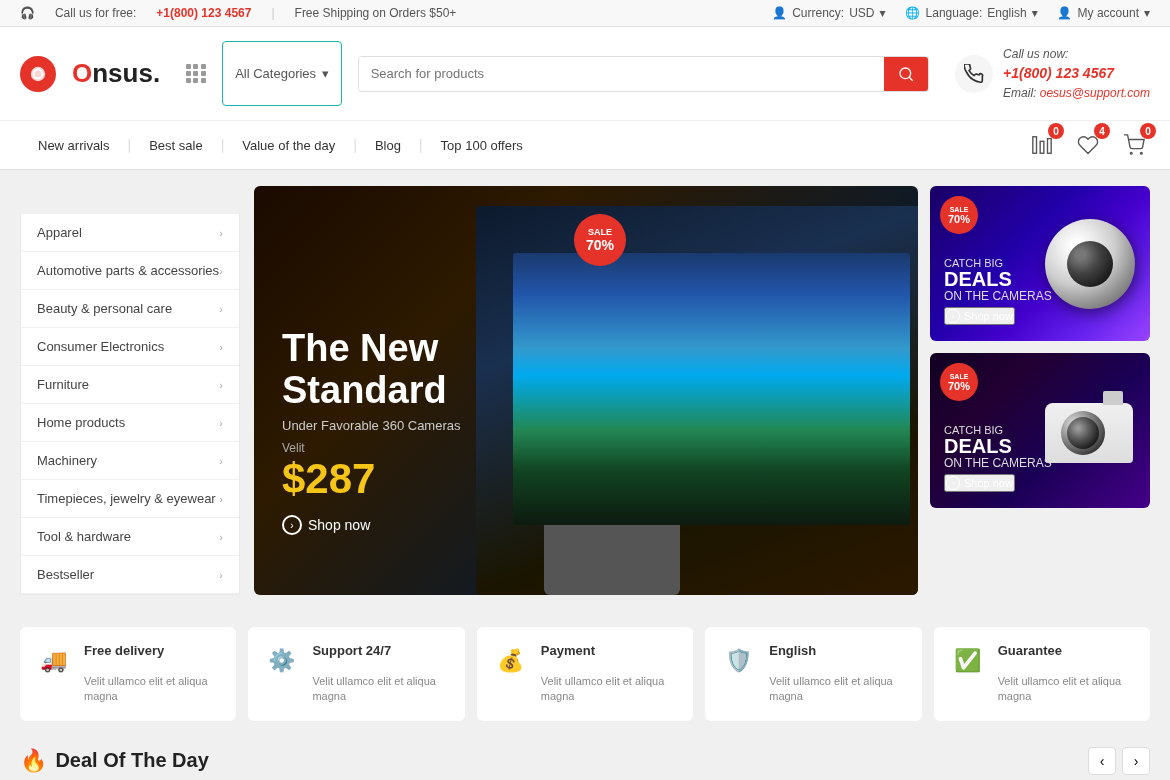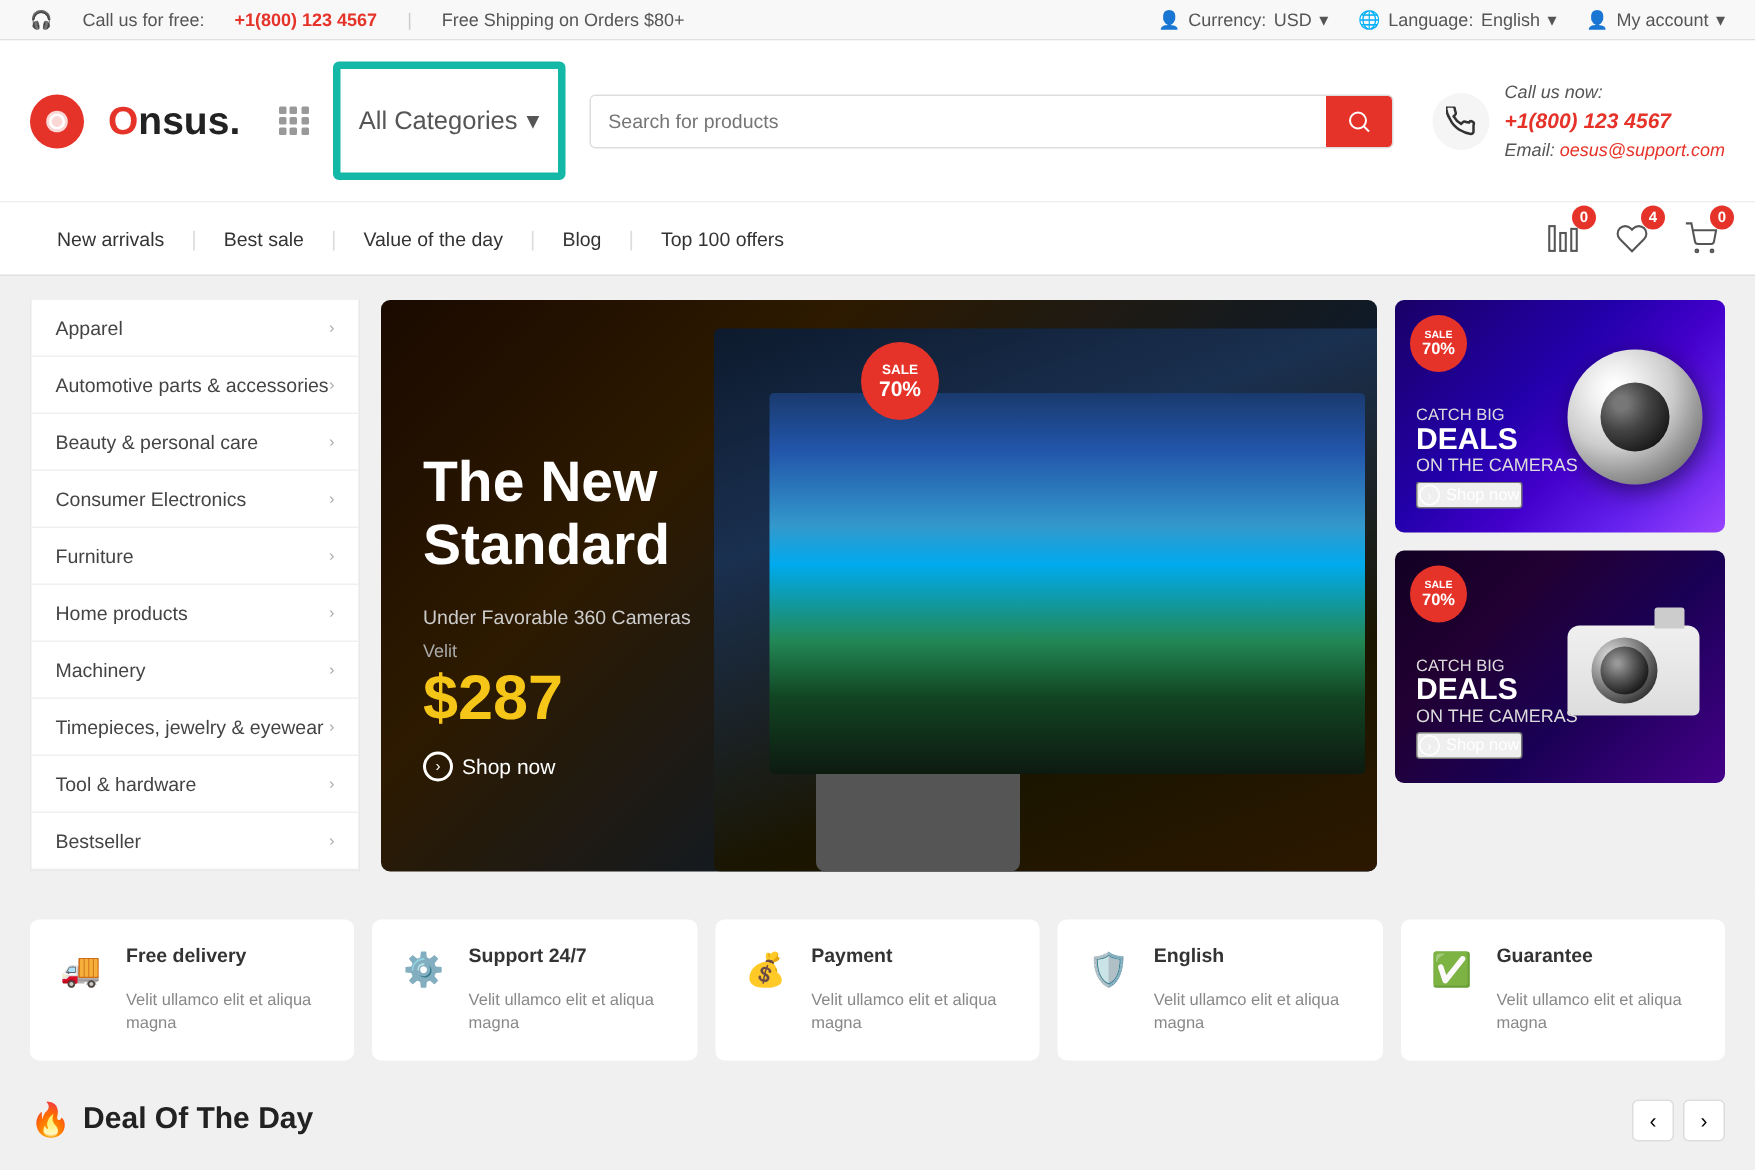"Free Shipping on Orders $80+" span { text: $80+ -> $50+ }
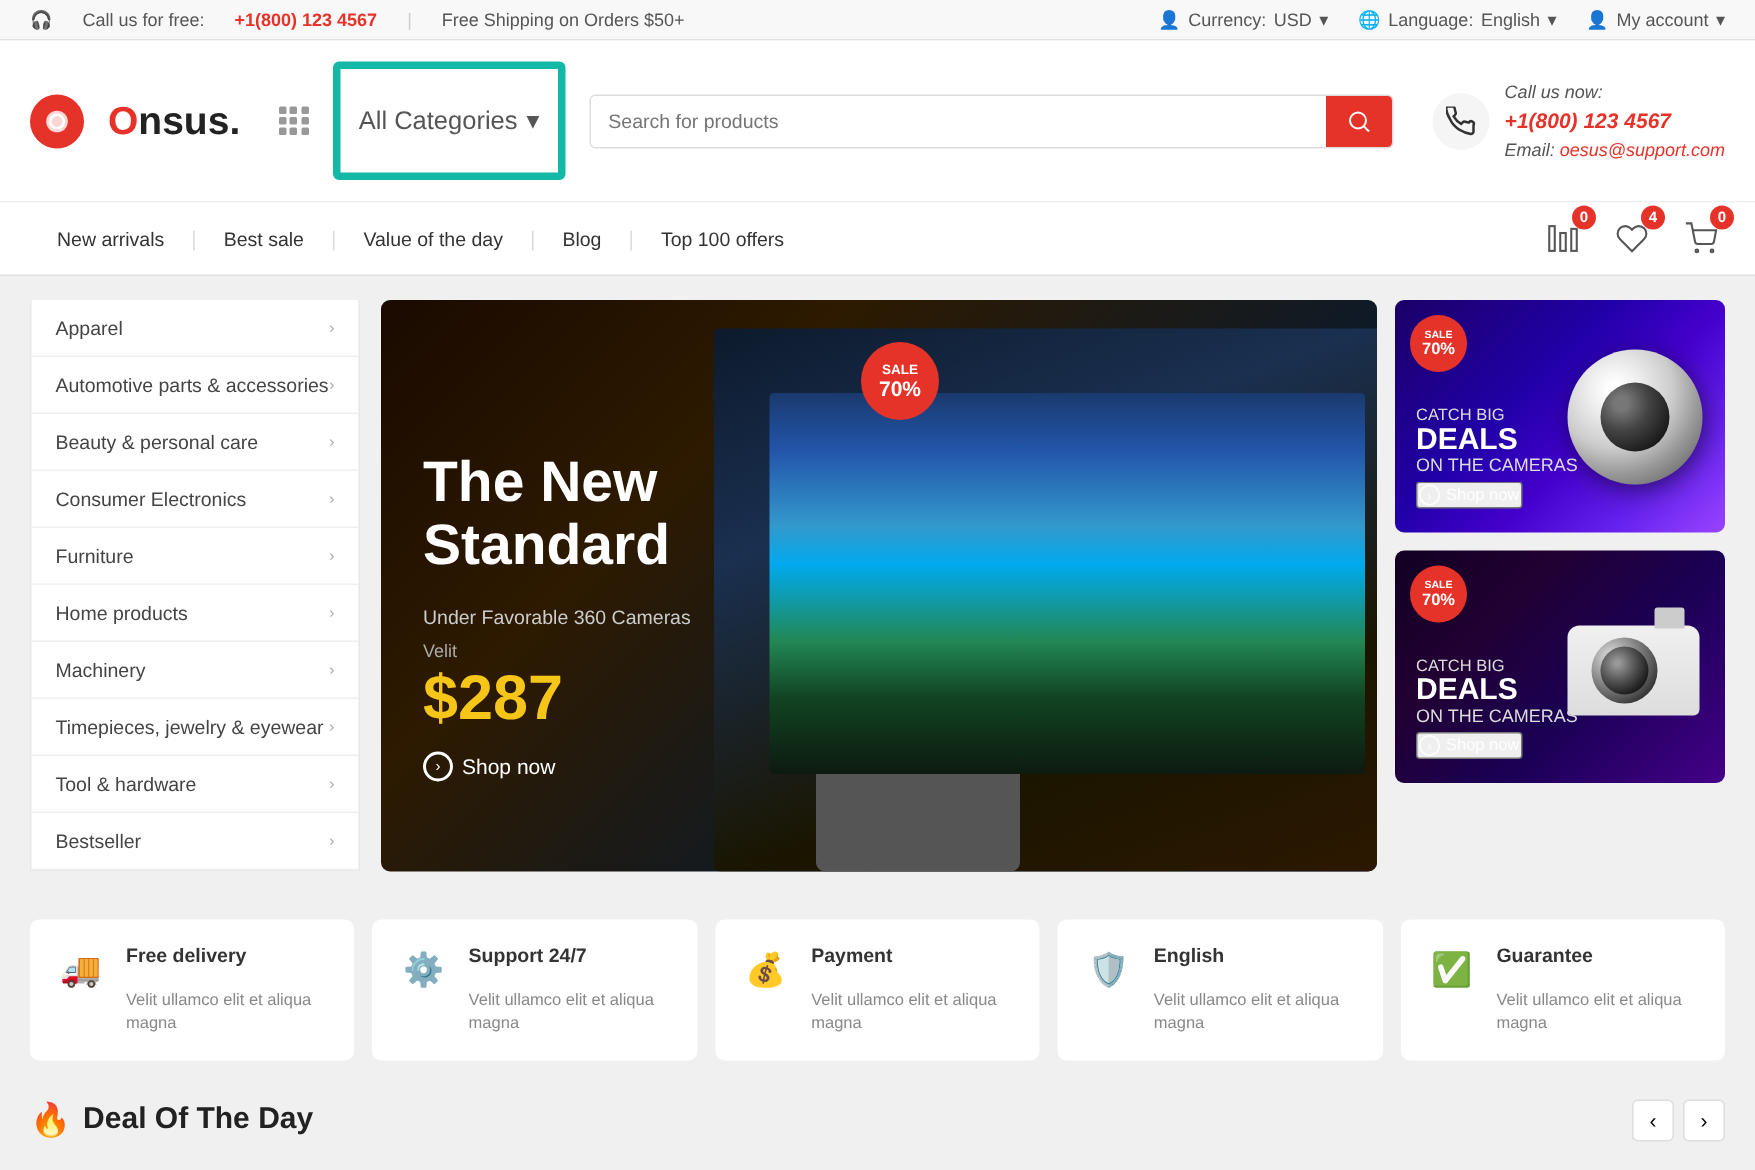"All Categories" .category-dropdown { border: 5px solid #14b8a6 -> 1px solid #14b8a6; font-size: 17px -> 13px }
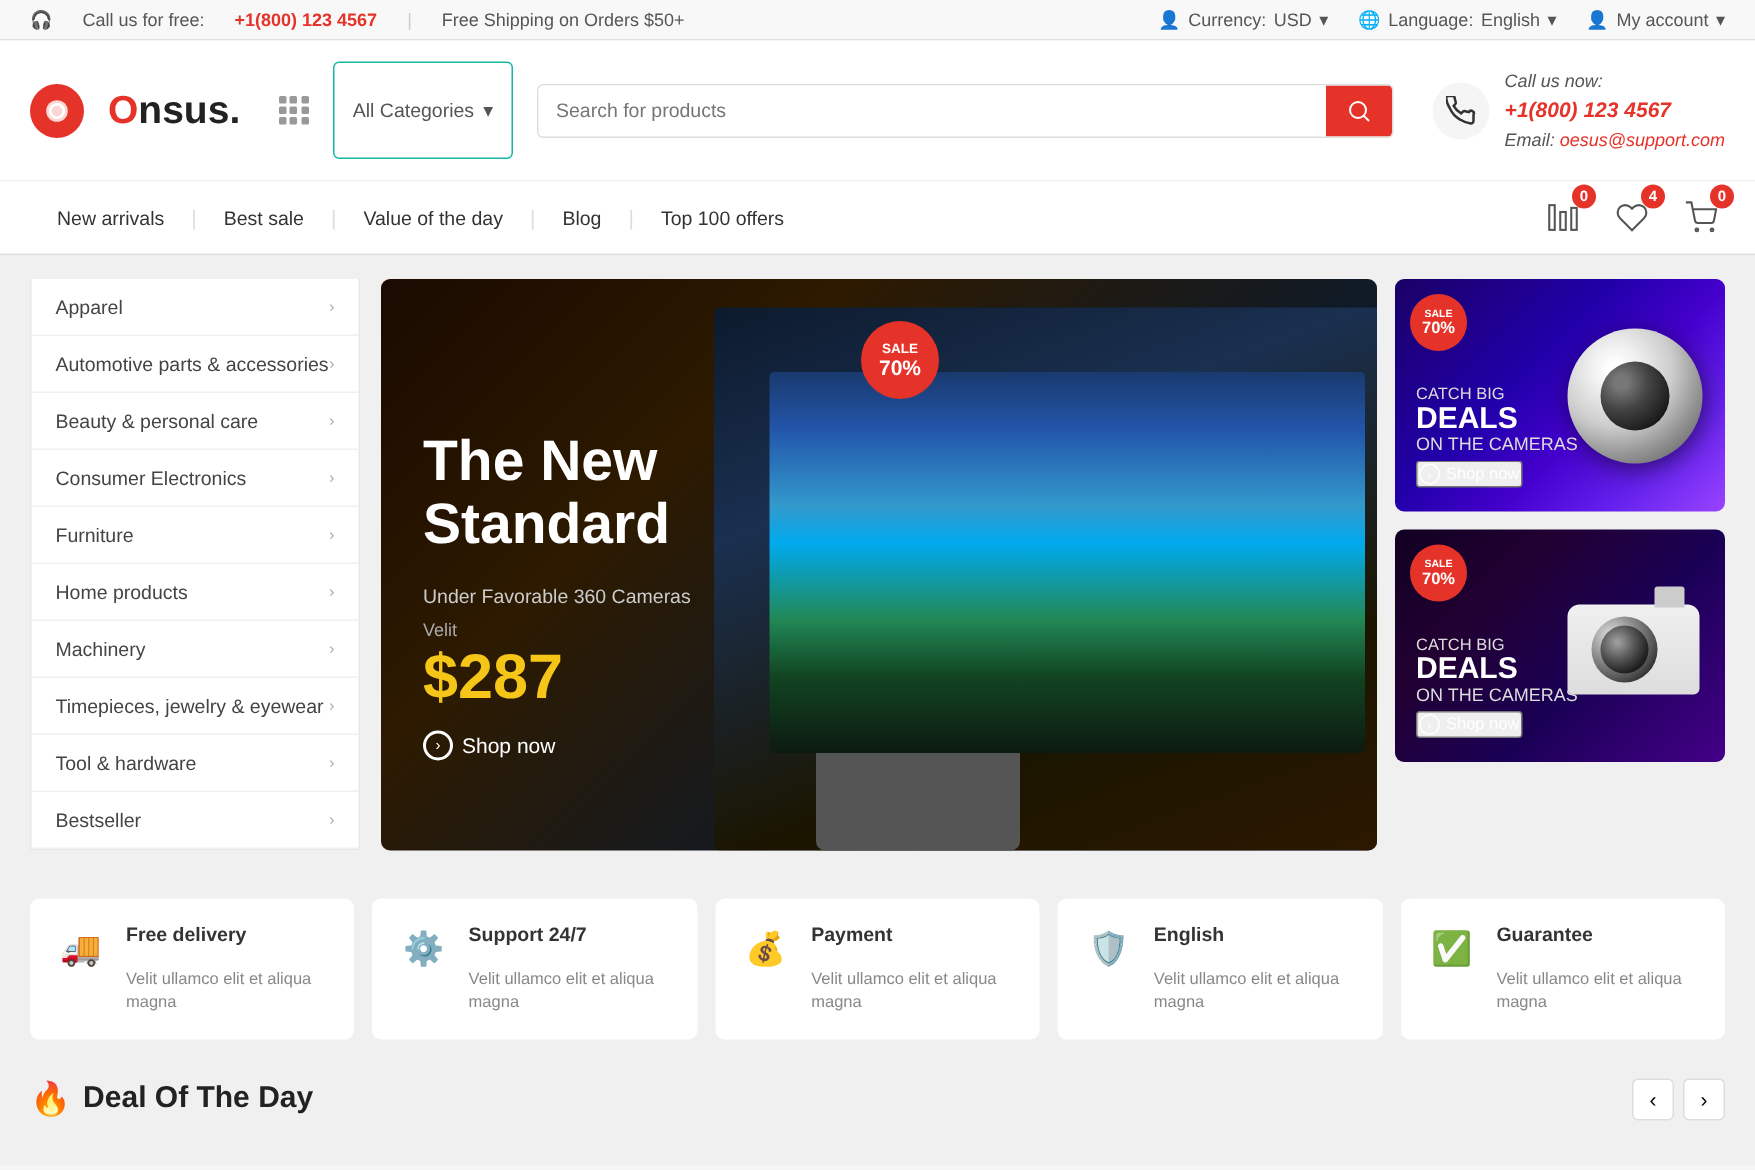"Apparel" .sidebar-menu { margin-top: none -> 28px }
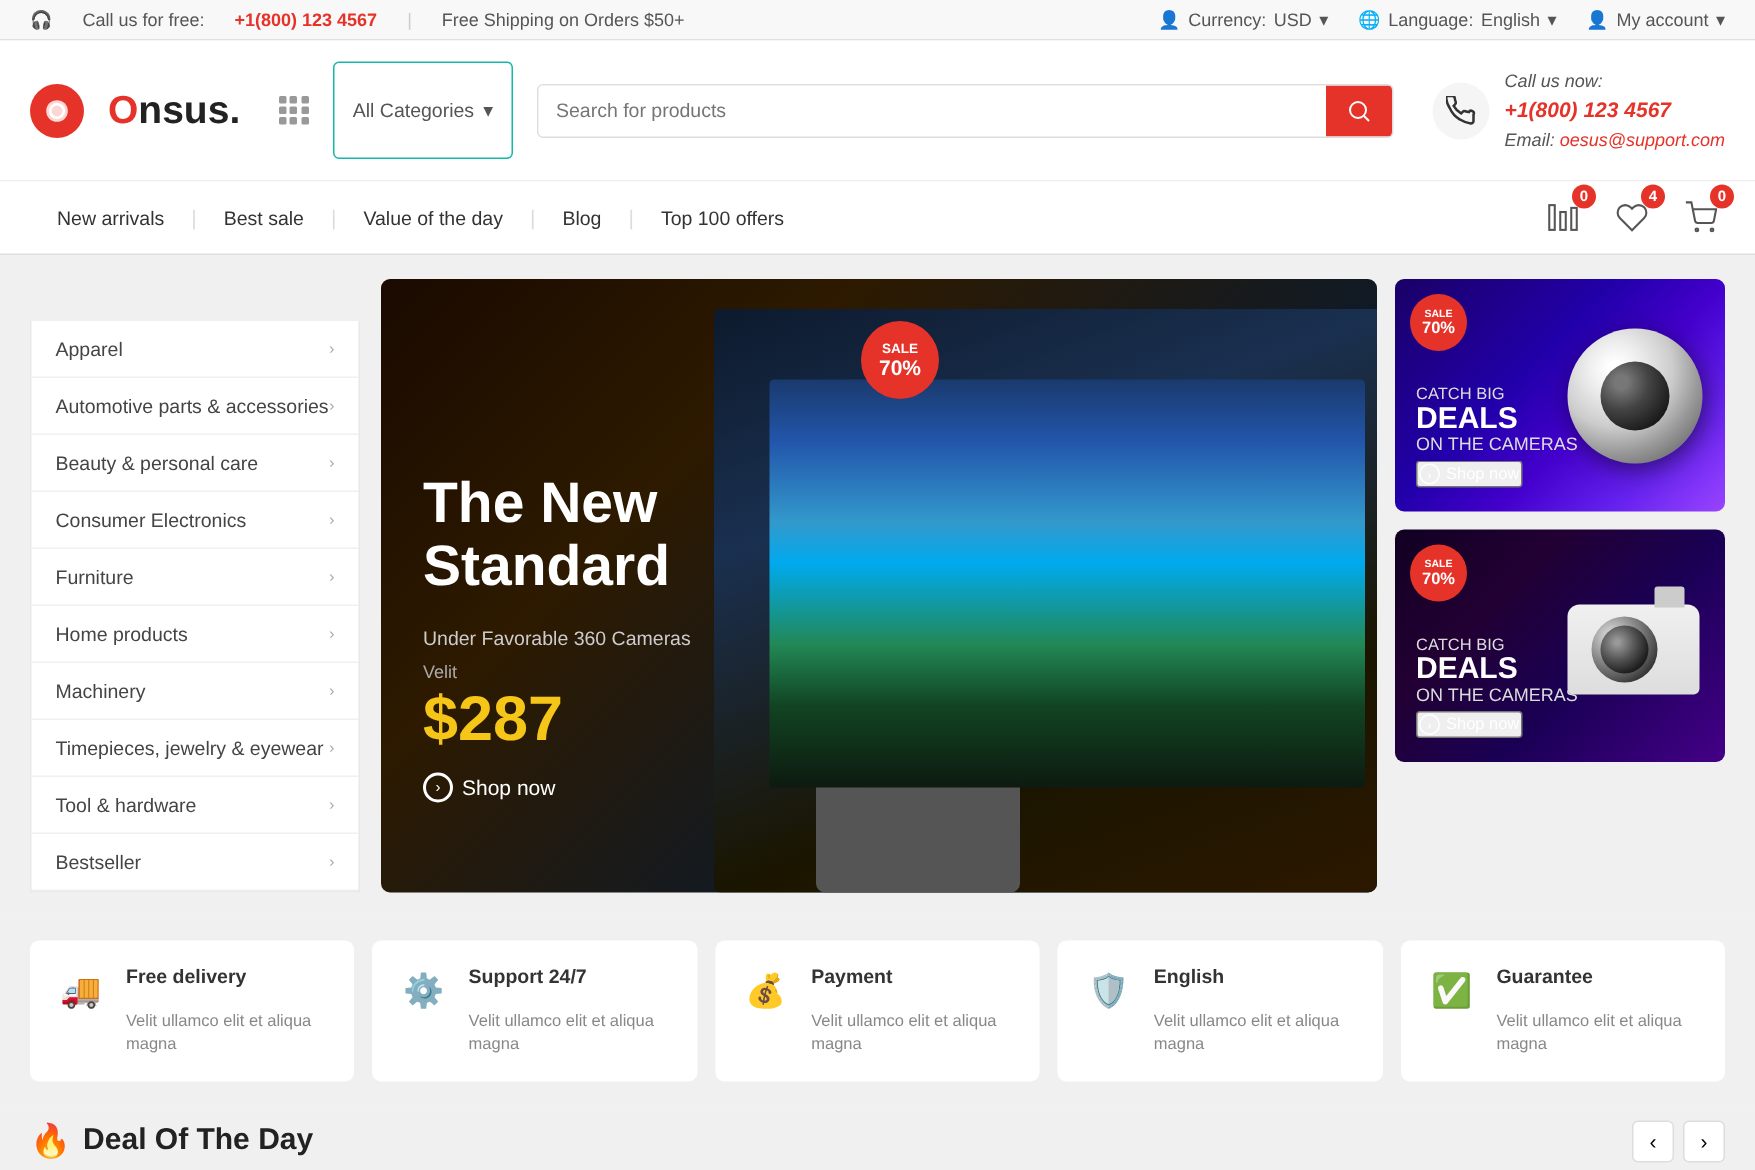"The New" .hero-title { margin-bottom: 18px -> 6px }
